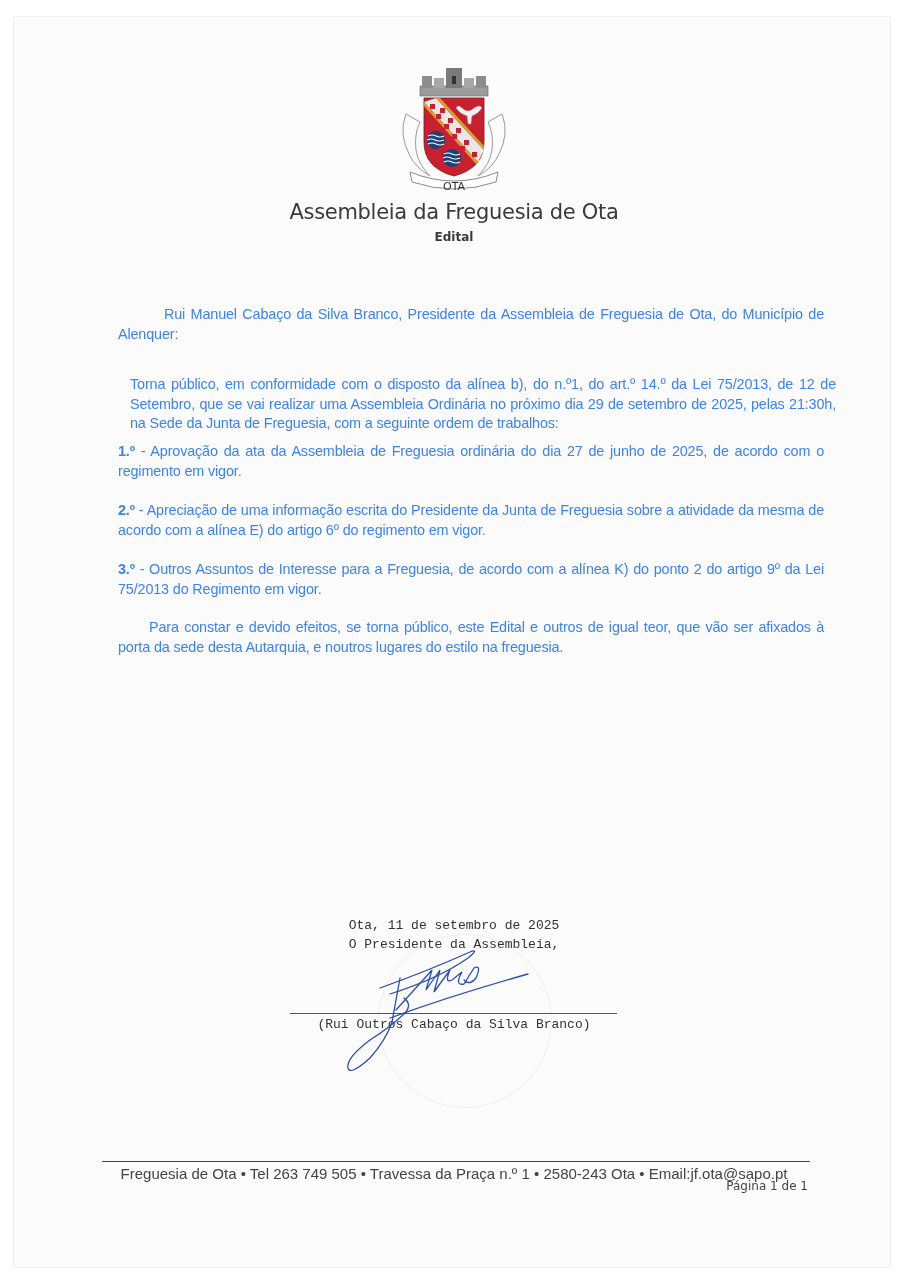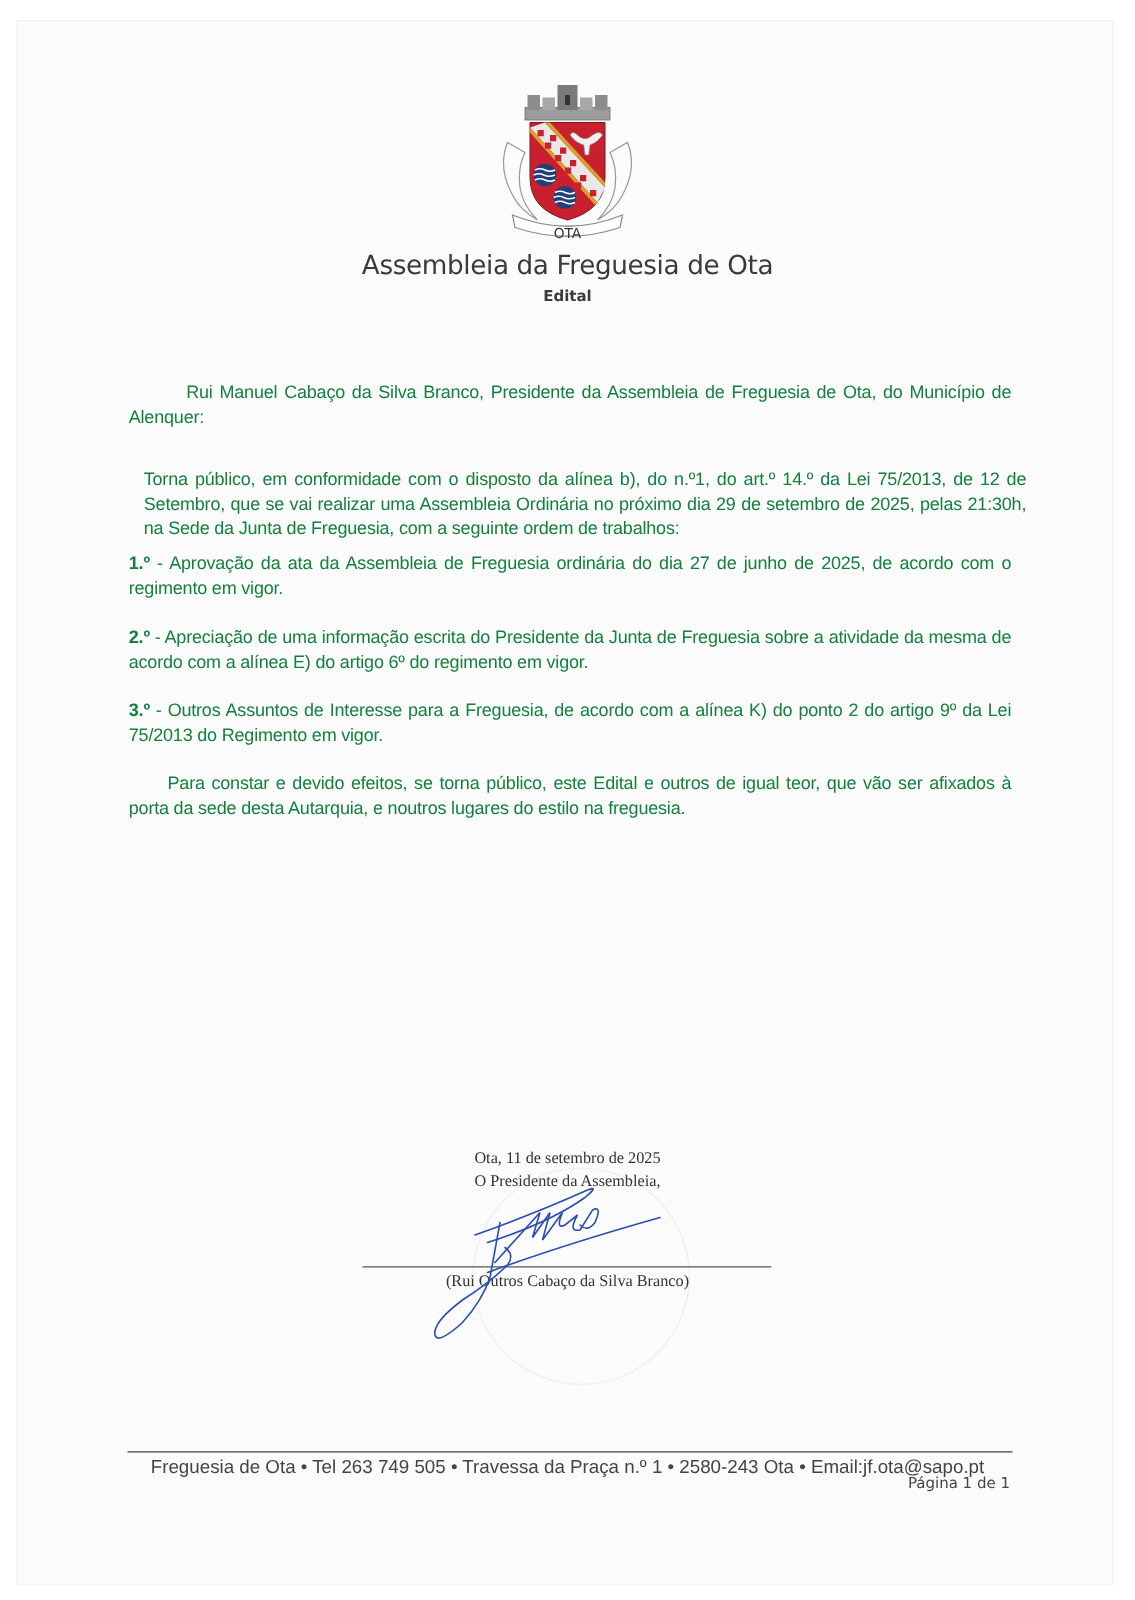"Rui Manuel Cabaço da Silva" .body-text { color: #15803d -> #3b82f6; left: 103px -> 118px }
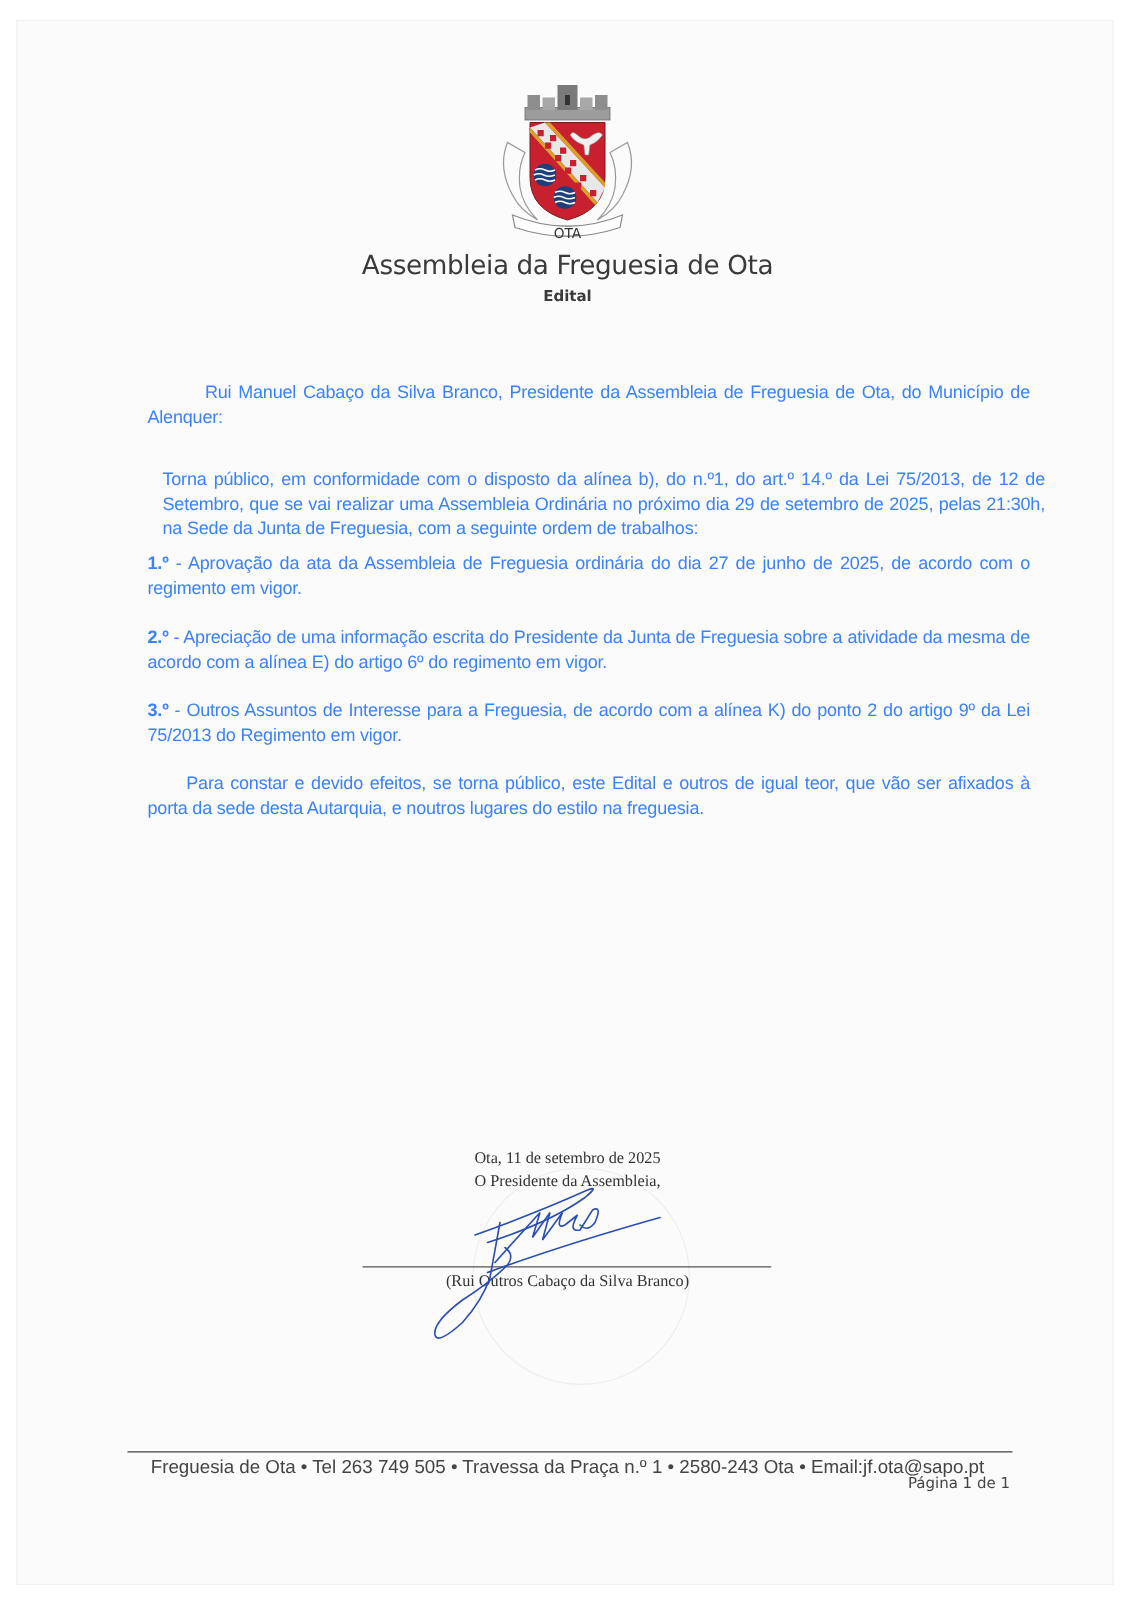"Ota, 11 de setembro de" .sig-block { font-family: Liberation Serif, serif -> Liberation Mono, monospace }
